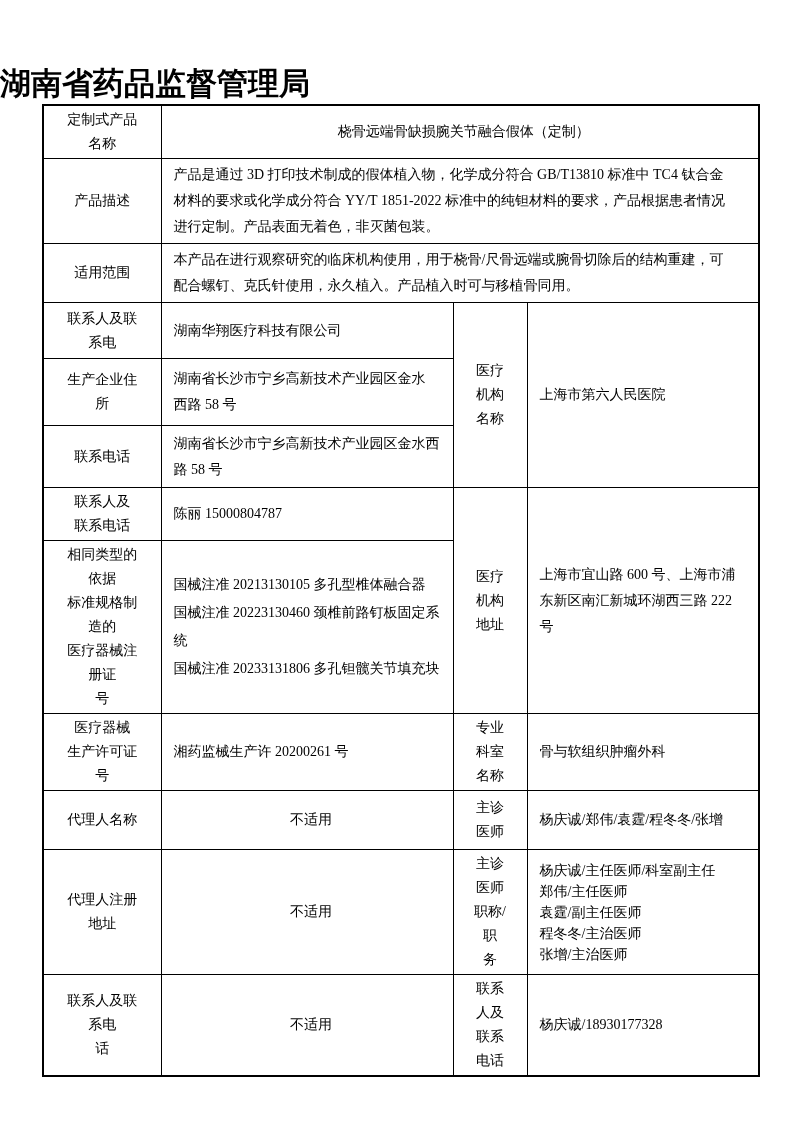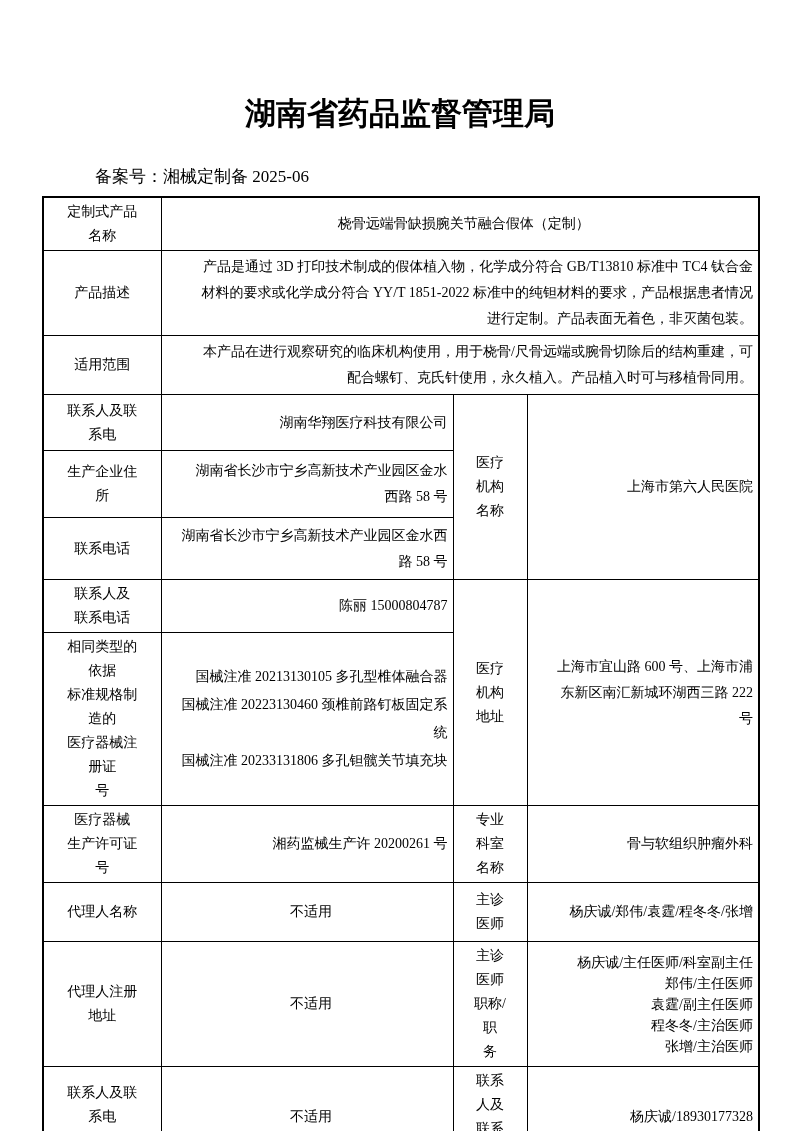"湖南省药品监督管理局" .doc-title { margin-top: 94px -> 64px; text-align: center -> left }
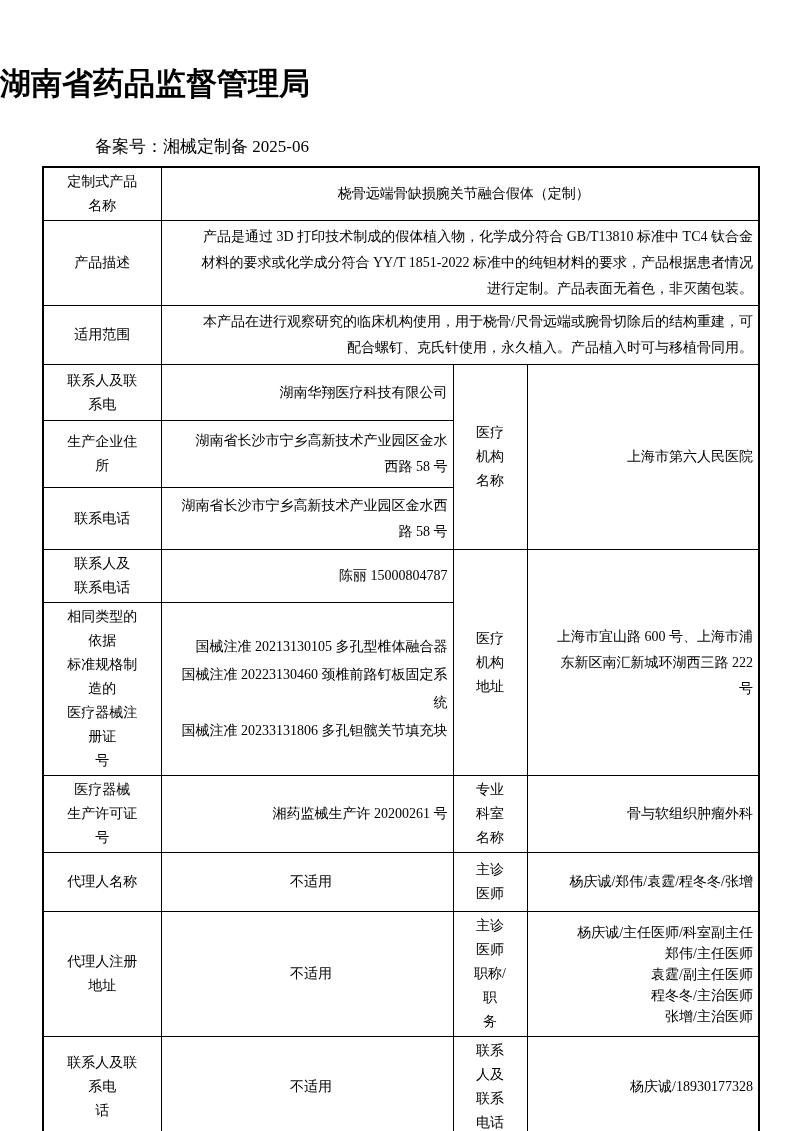"备案号：湘械定制备 2025-06" div.record-no { html: <div><span>备案号：</span><span>湘械定制备 2025-06</span></div> -> none }
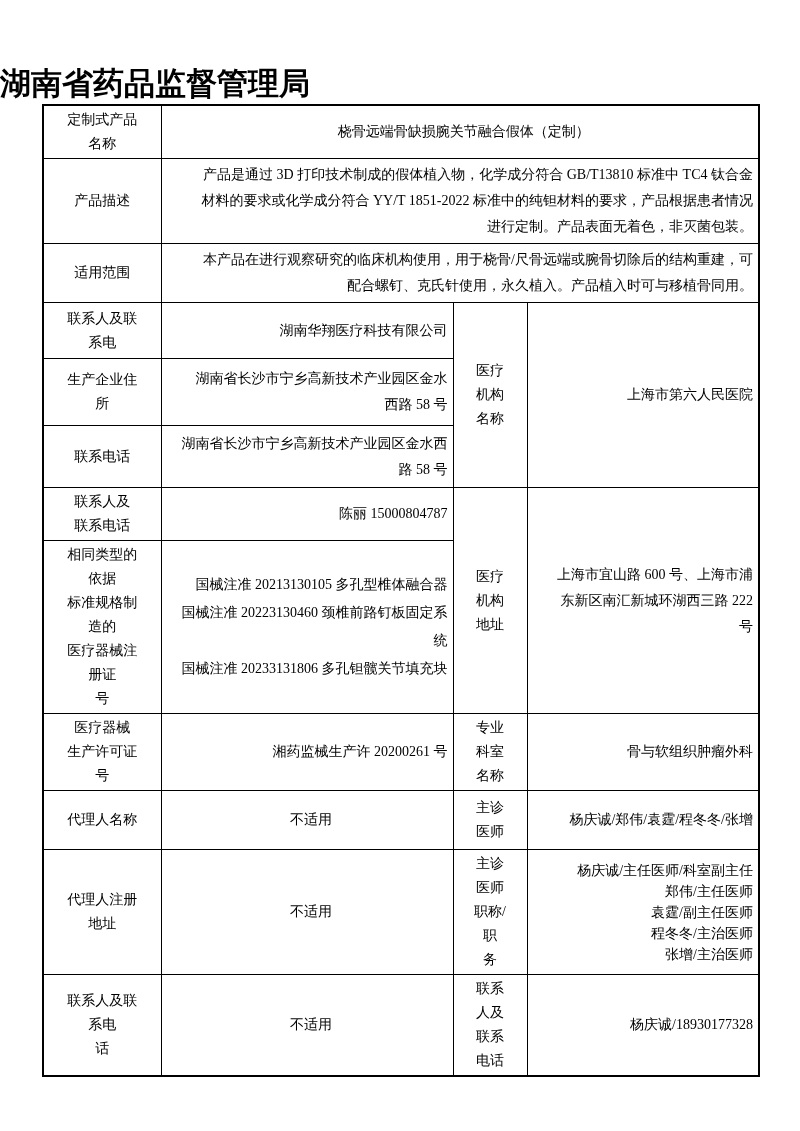"产品是通过 3D 打印技术制成的假体植入物，化学成分符合 GB/T13810" td.val { text-align: right -> left }
